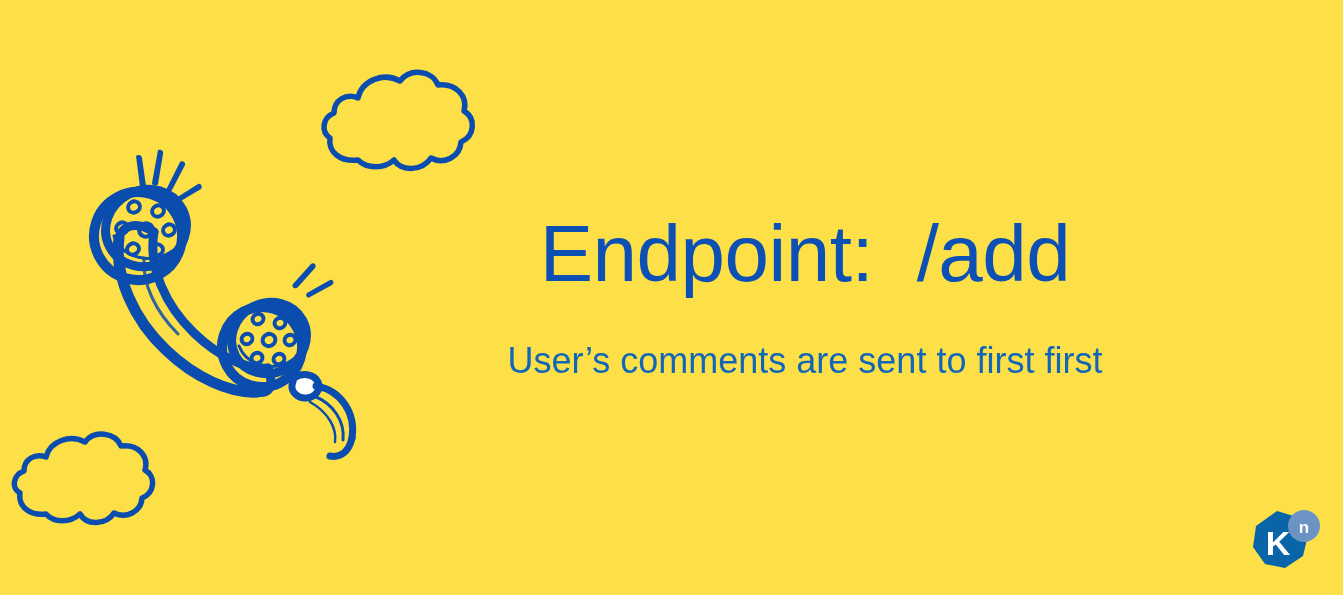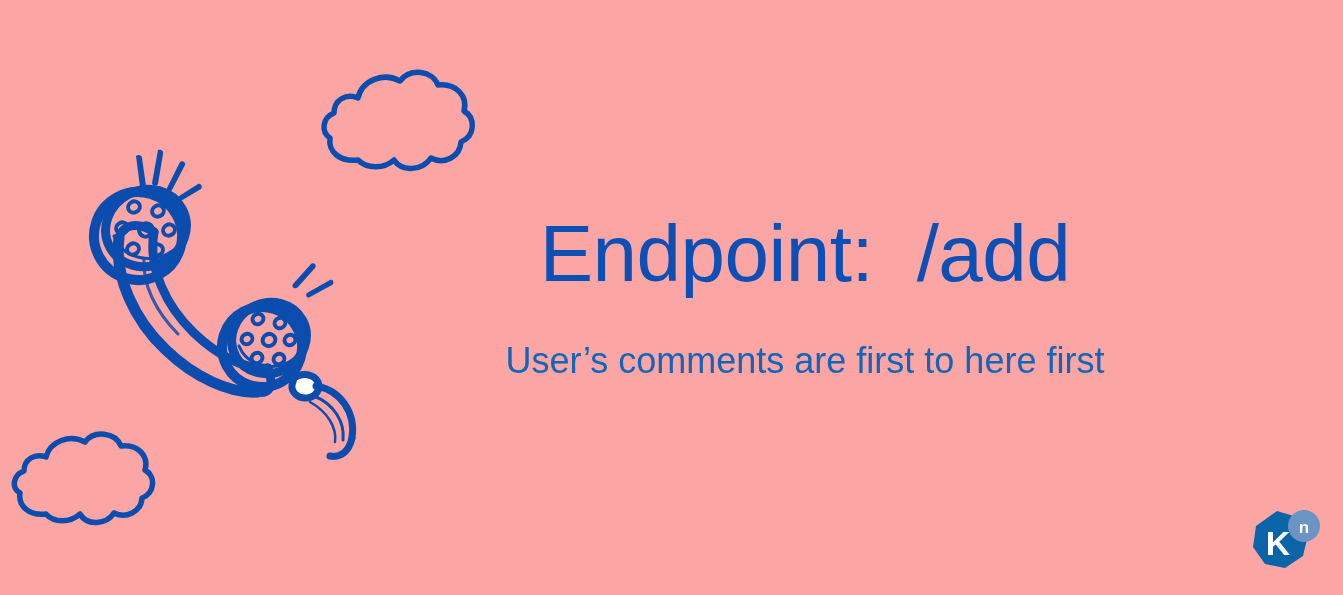"Endpoint: /add" div { background: #fca5a5 -> #fde047 }
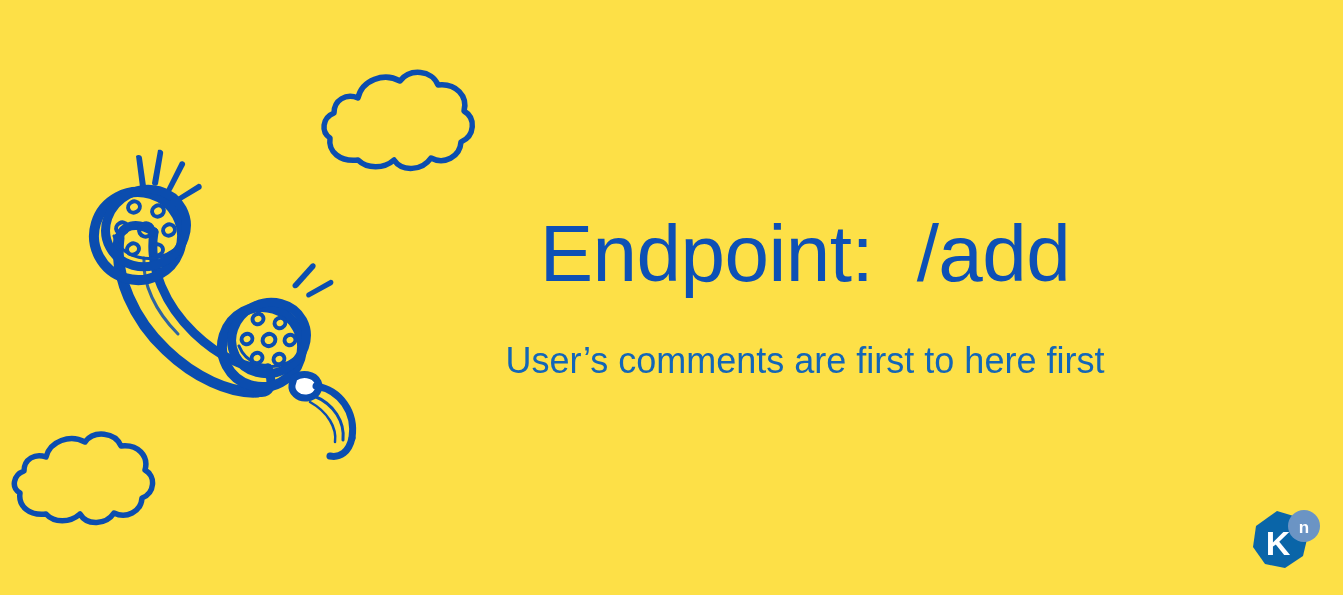"User’s comments are first to" div.subtitle-line { text: first to here -> sent to first }
